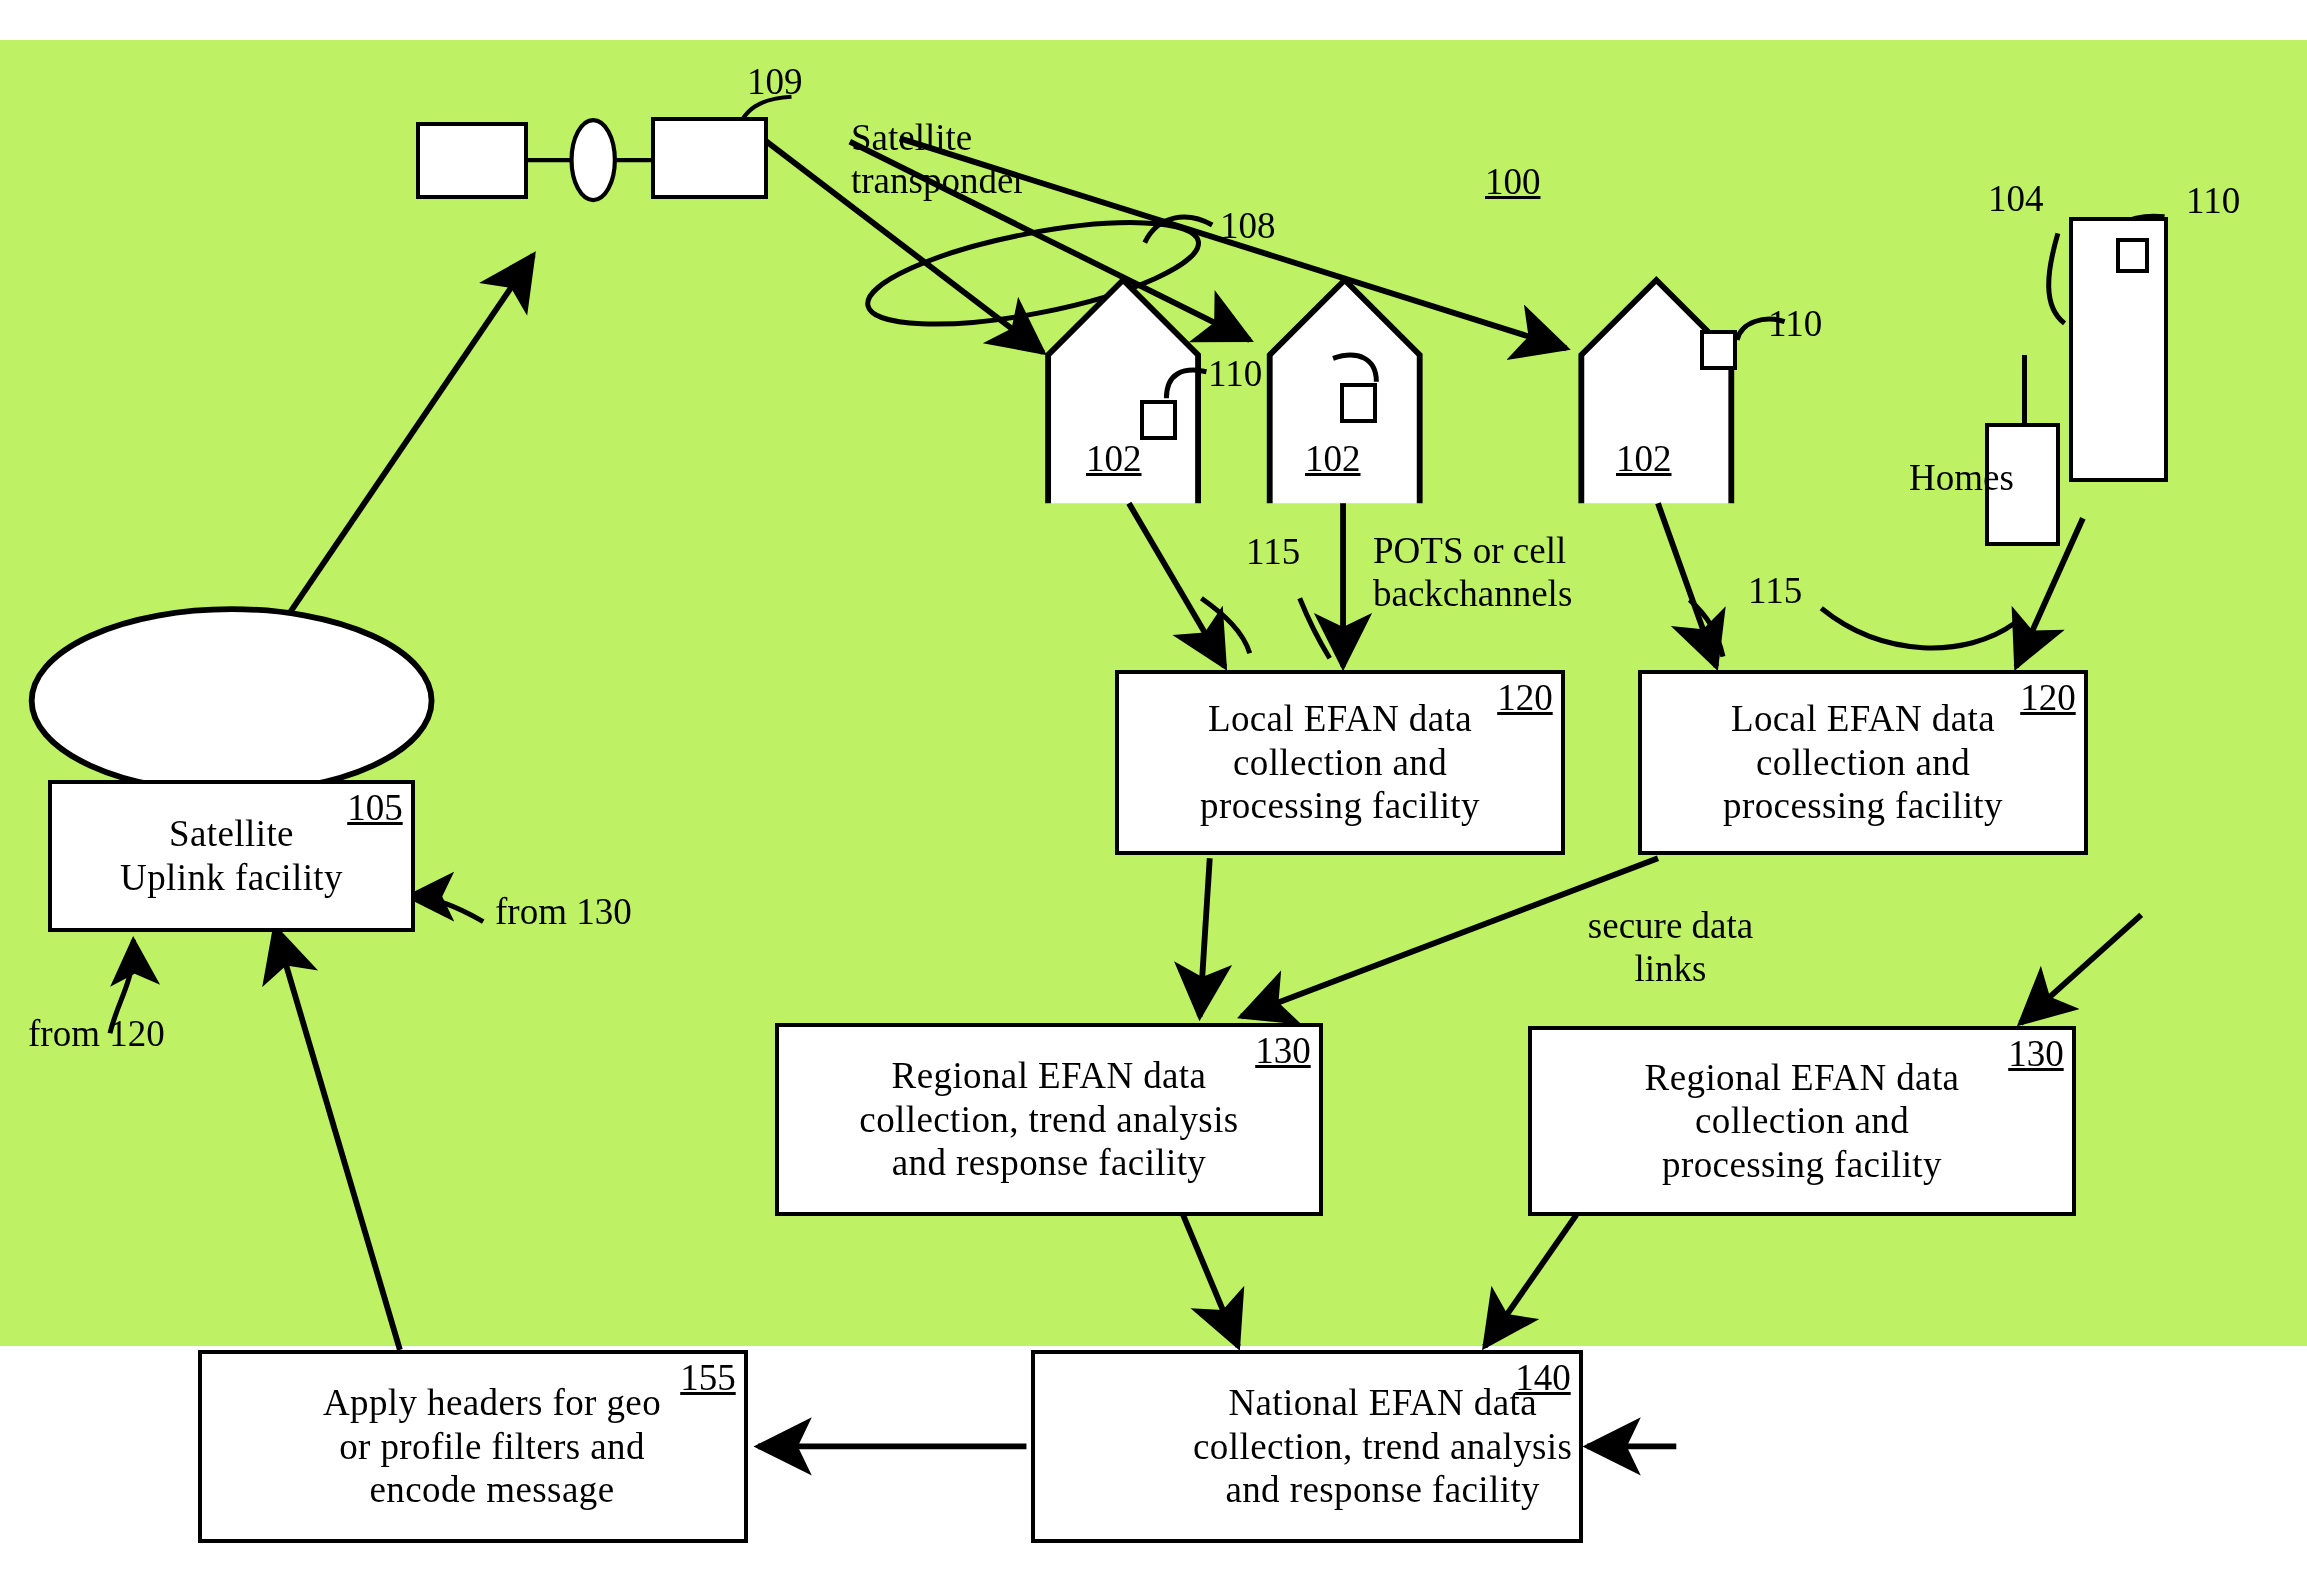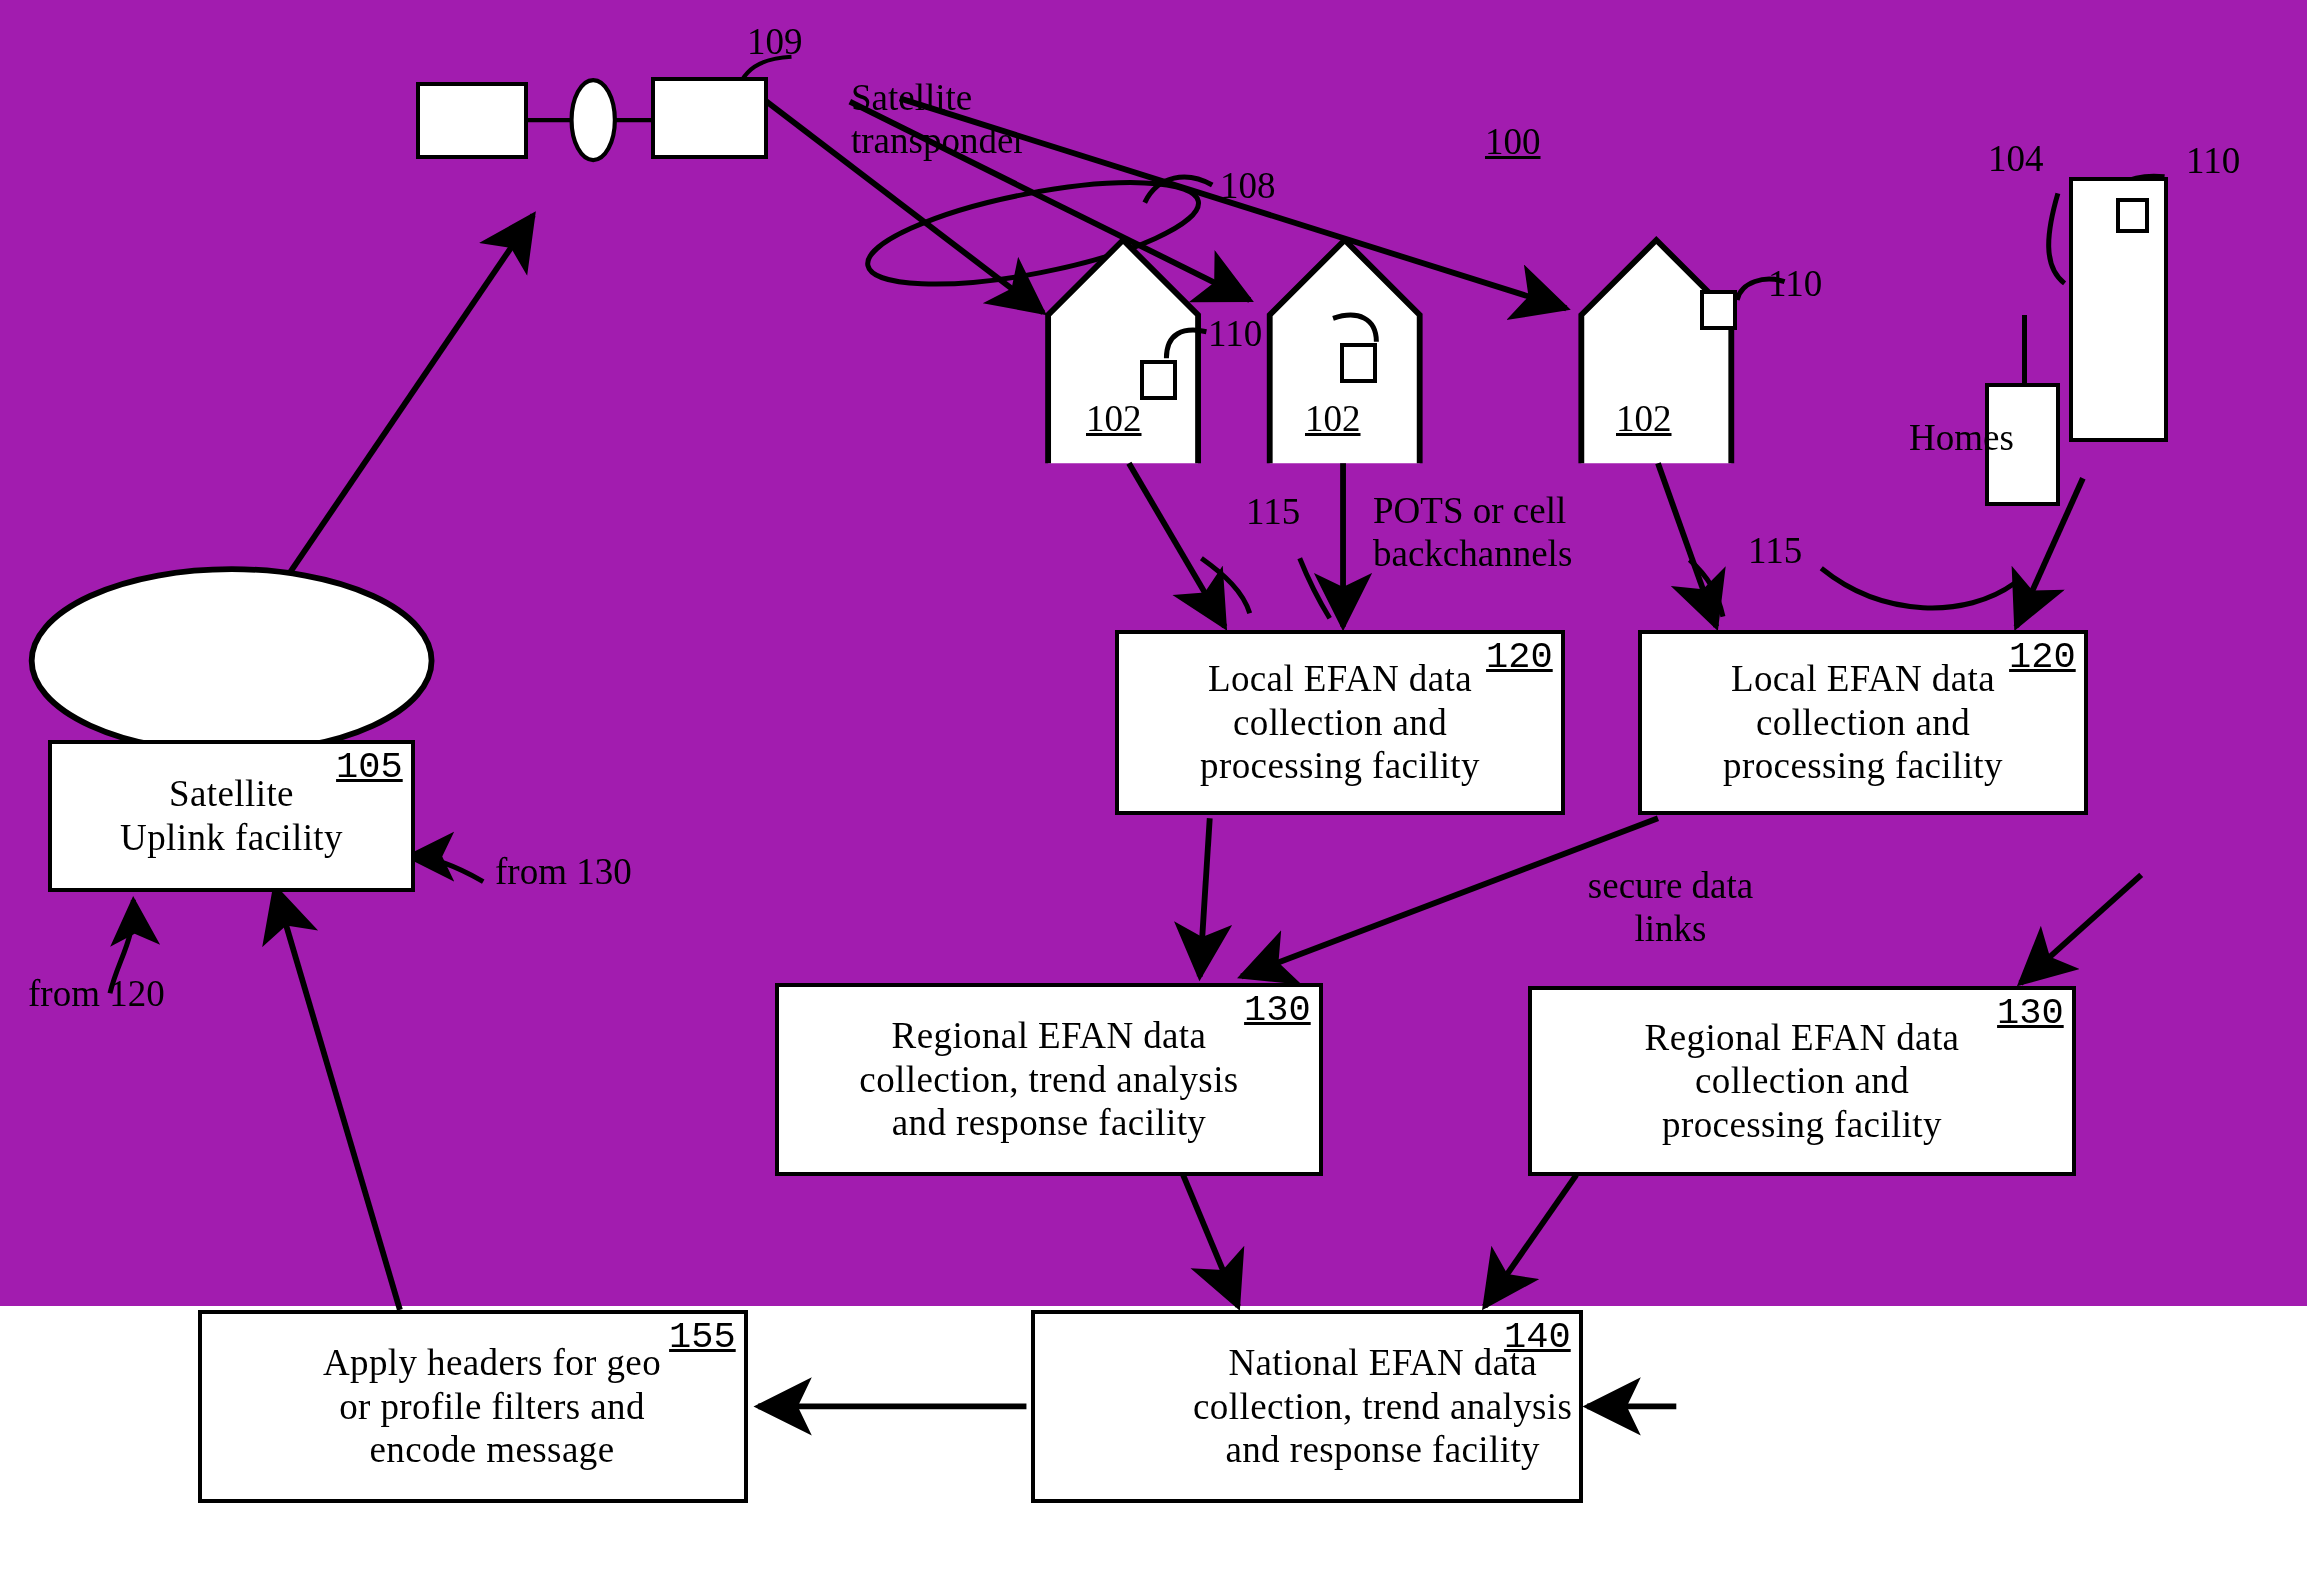"109" #stage { background: #a21caf -> #bef264; margin-top: none -> 40px }
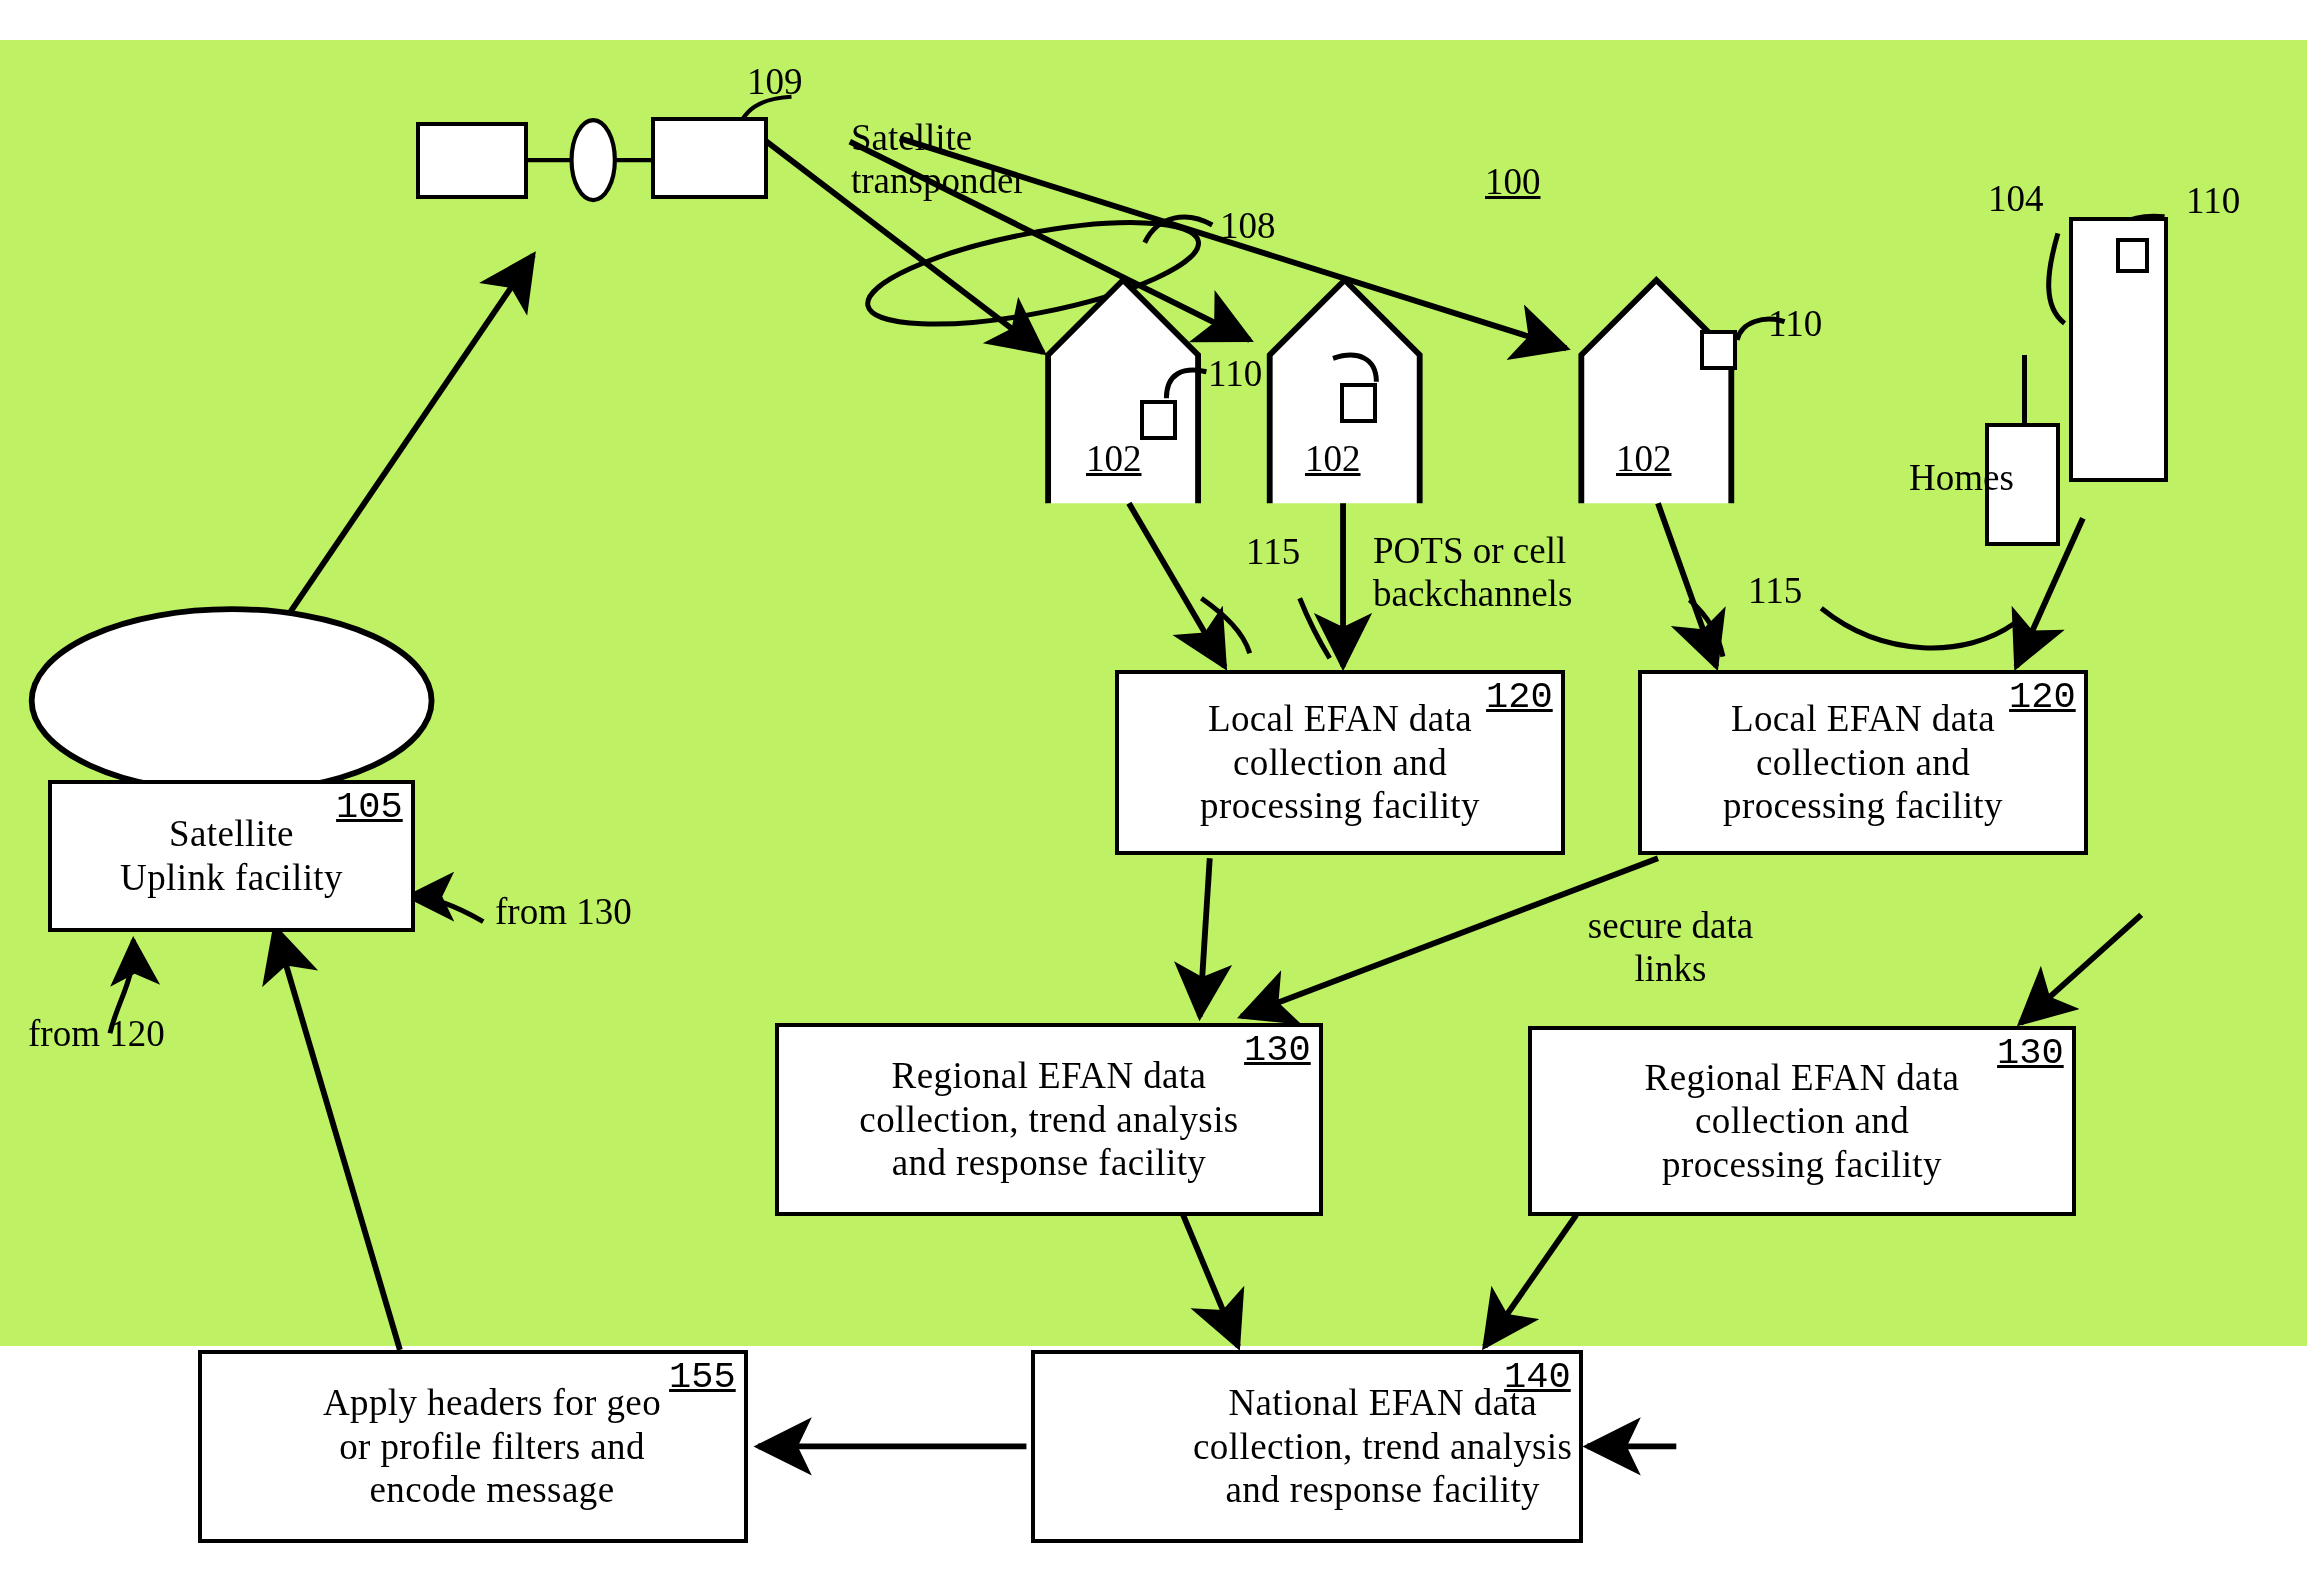"120" .reftag { font-family: Liberation Mono, monospace -> Liberation Serif, serif }
